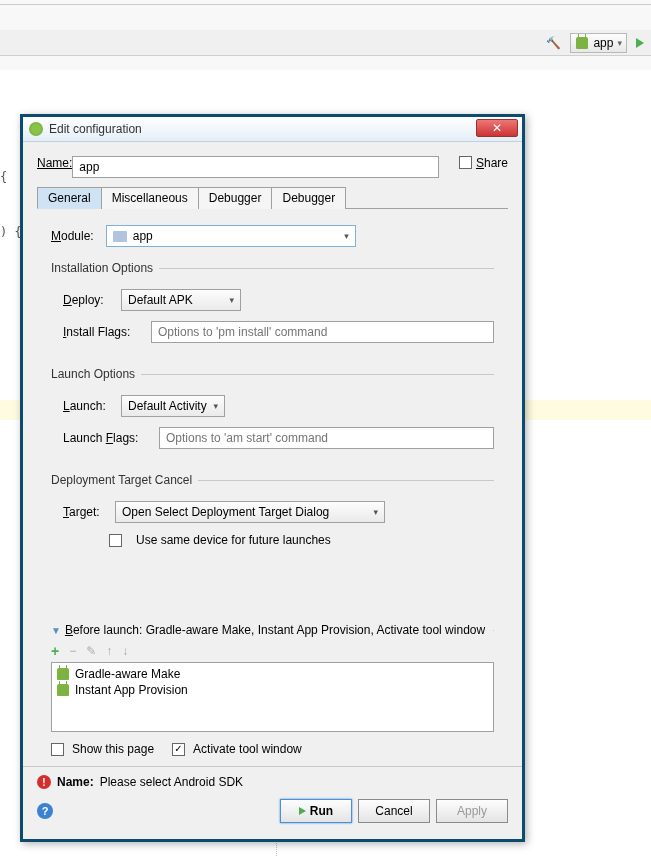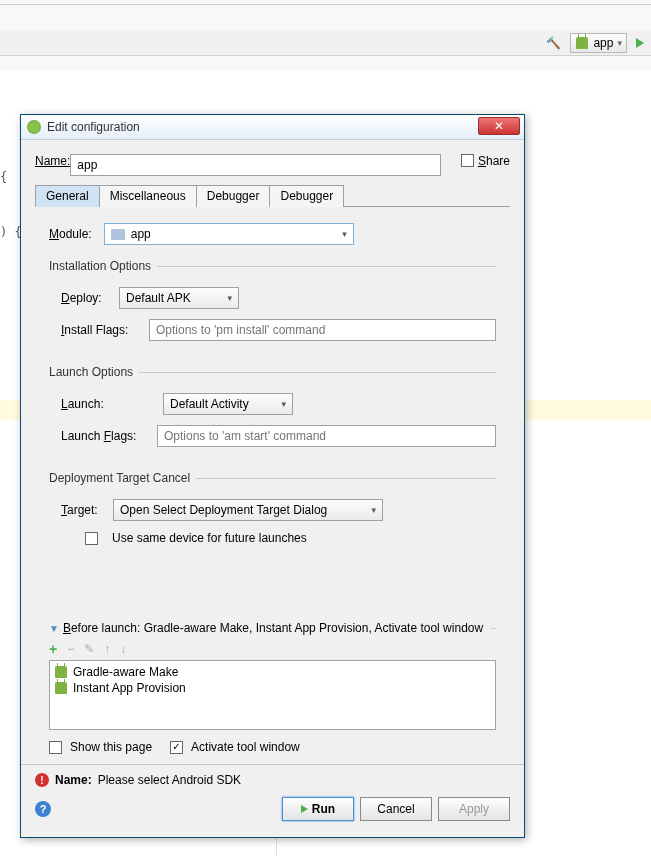"Edit configuration" .dialog { border: 1px solid #0c4a6e -> 3px solid #0c4a6e }
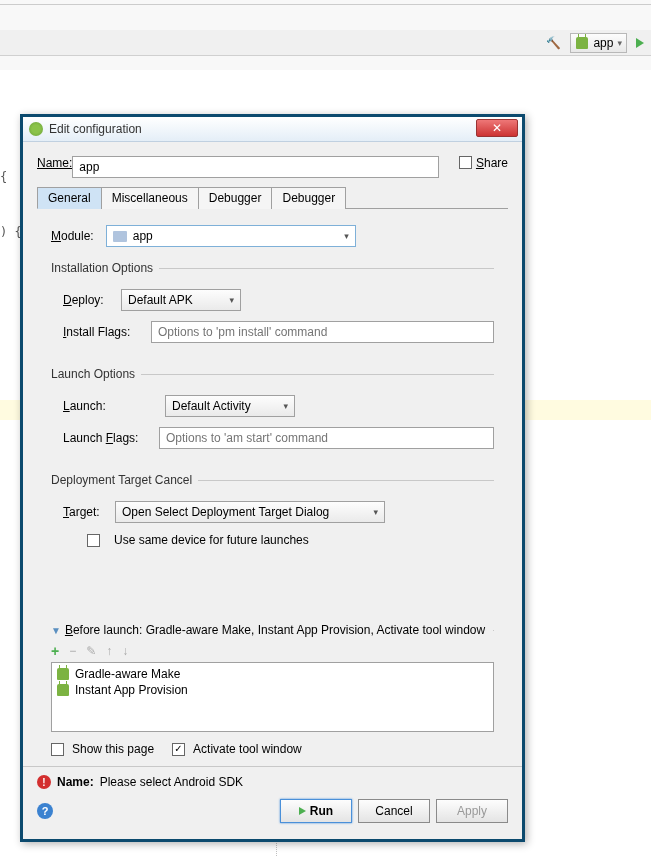"Default Activity" div.select-box { margin-left: 44px -> none; width: 130px -> 104px }
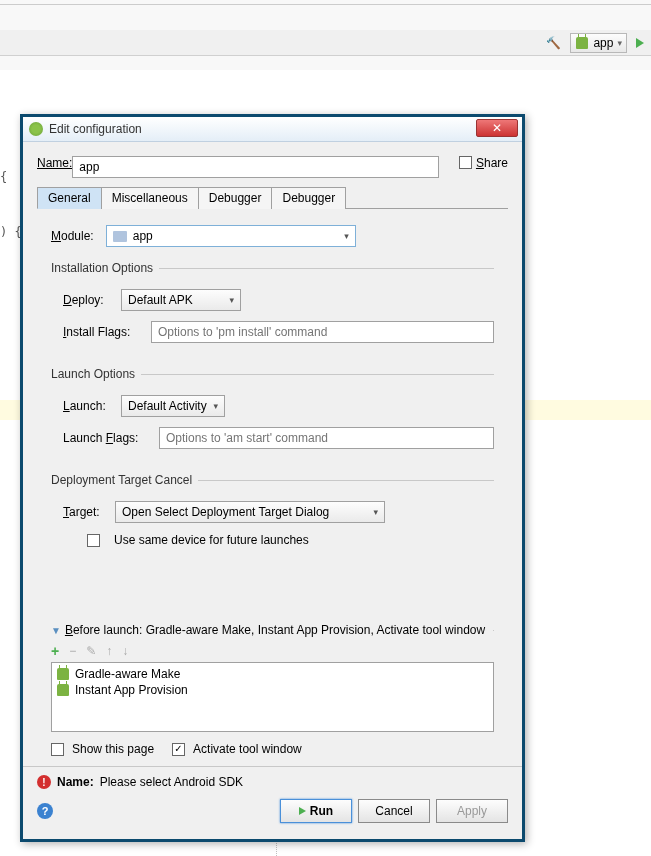"Use same device for future" div.indented-row { margin-left: 36px -> 58px }
